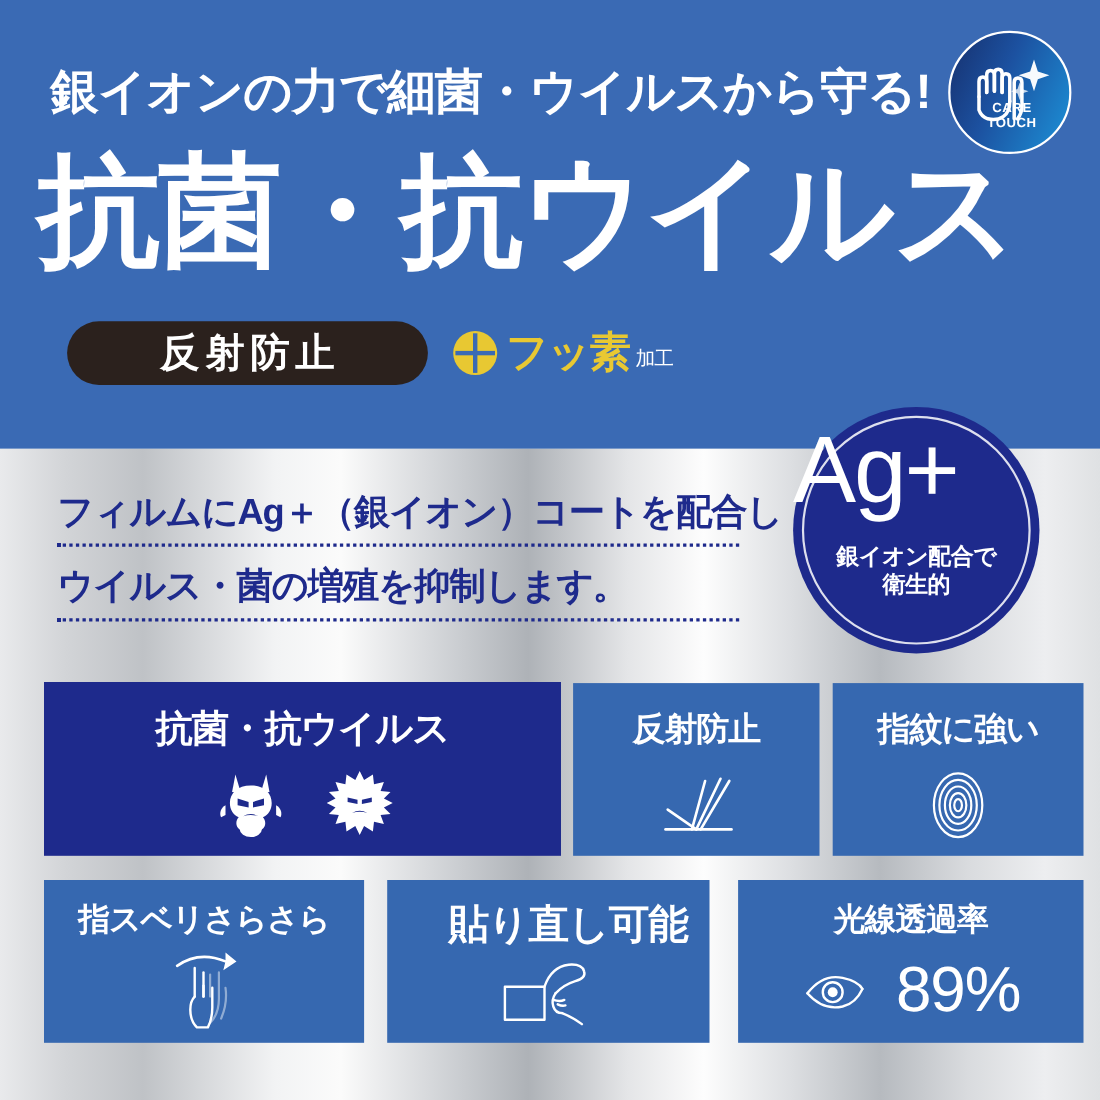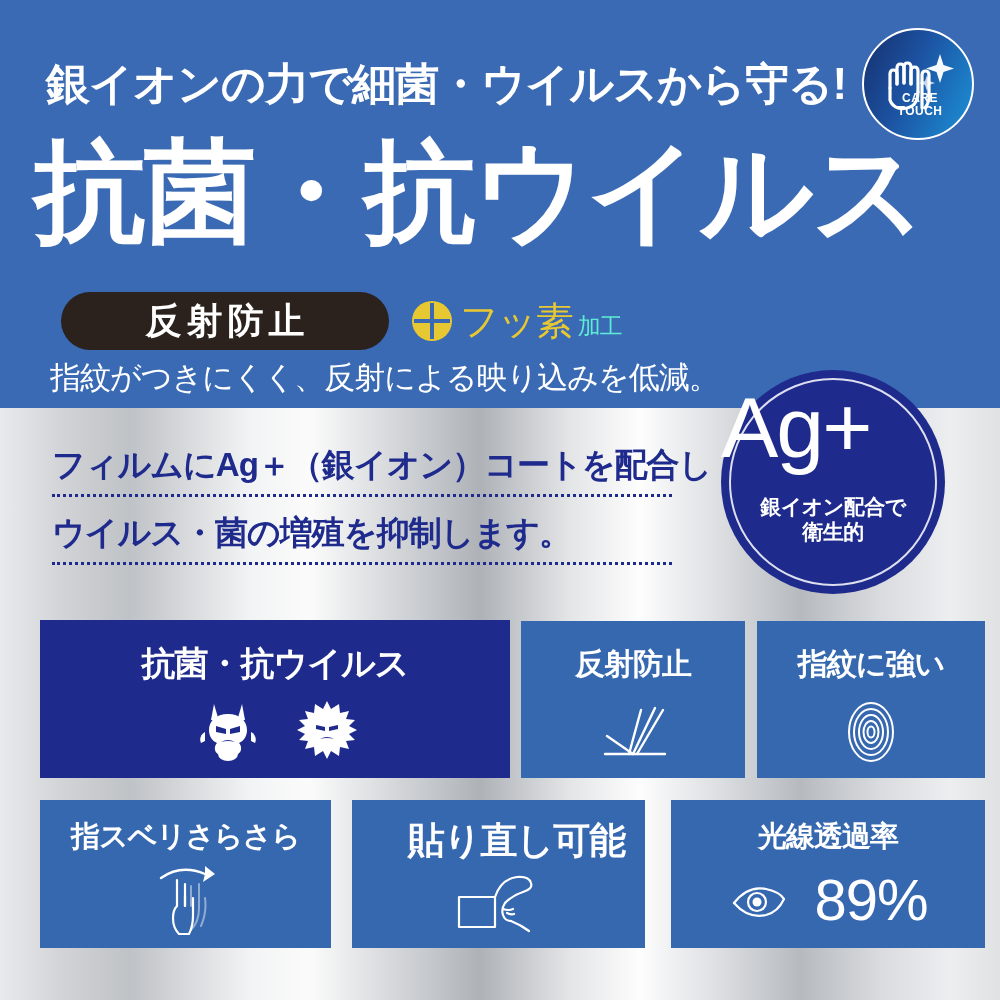"フッ素" .fluorine-main { font-weight: 400 -> 700 }
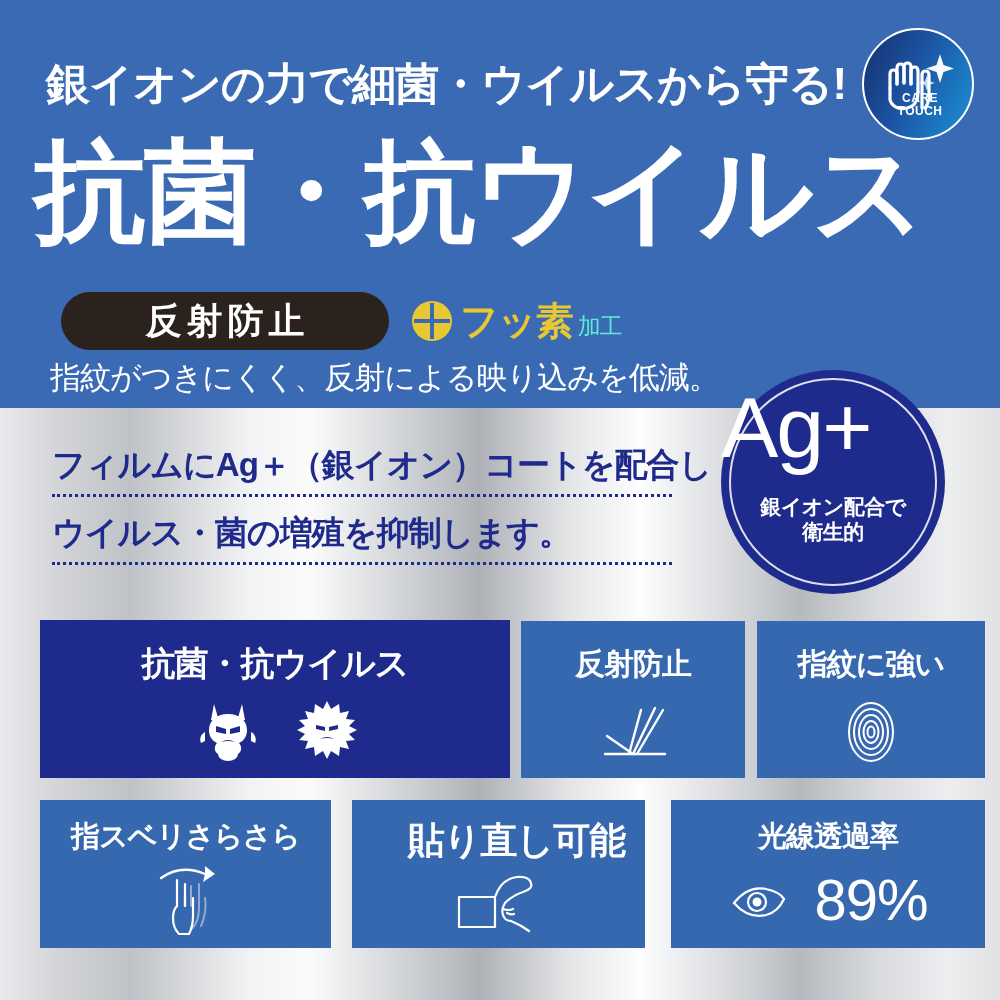"加工" .fluorine-sub { color: #5eead4 -> #ffffff; font-size: 23px -> 18px }
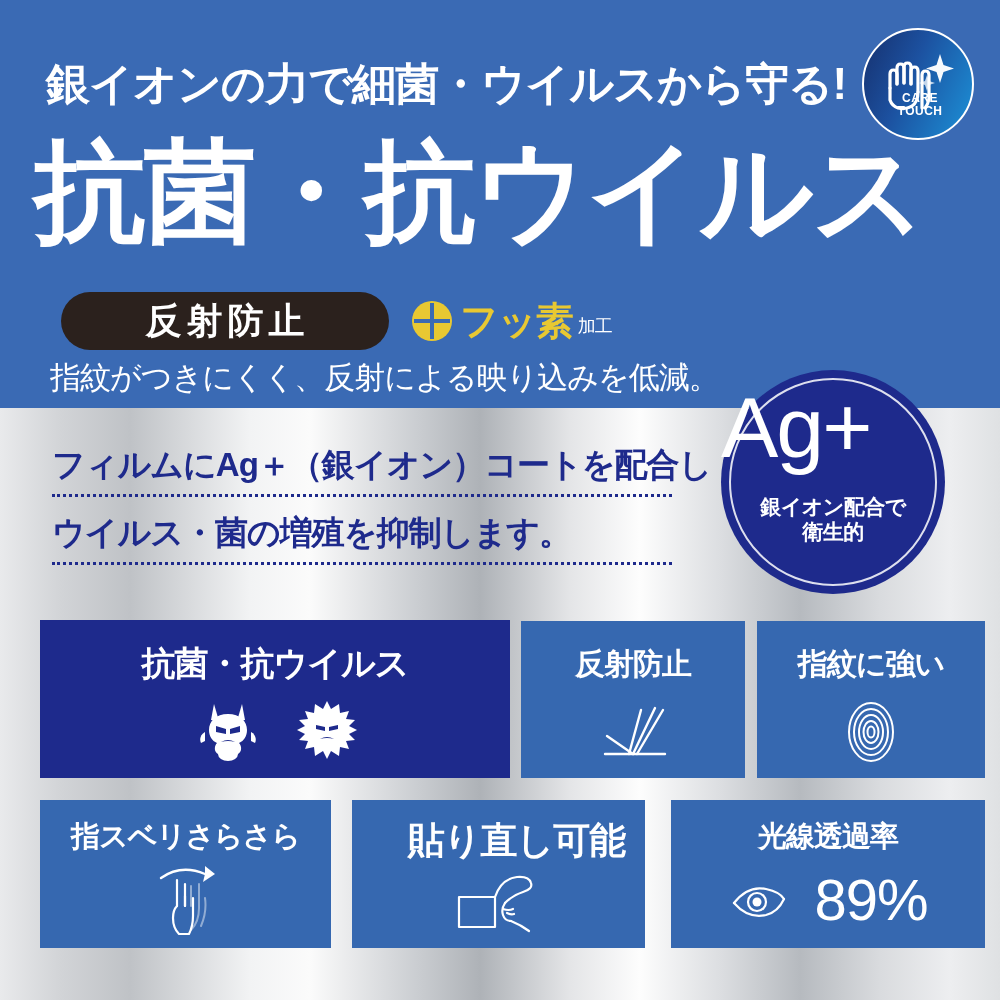"指紋がつきにくく、反射による映り込みを低減。" div.hero-sub { html: <div>指紋がつきにくく、反射による映り込みを低減。</div> -> none }
